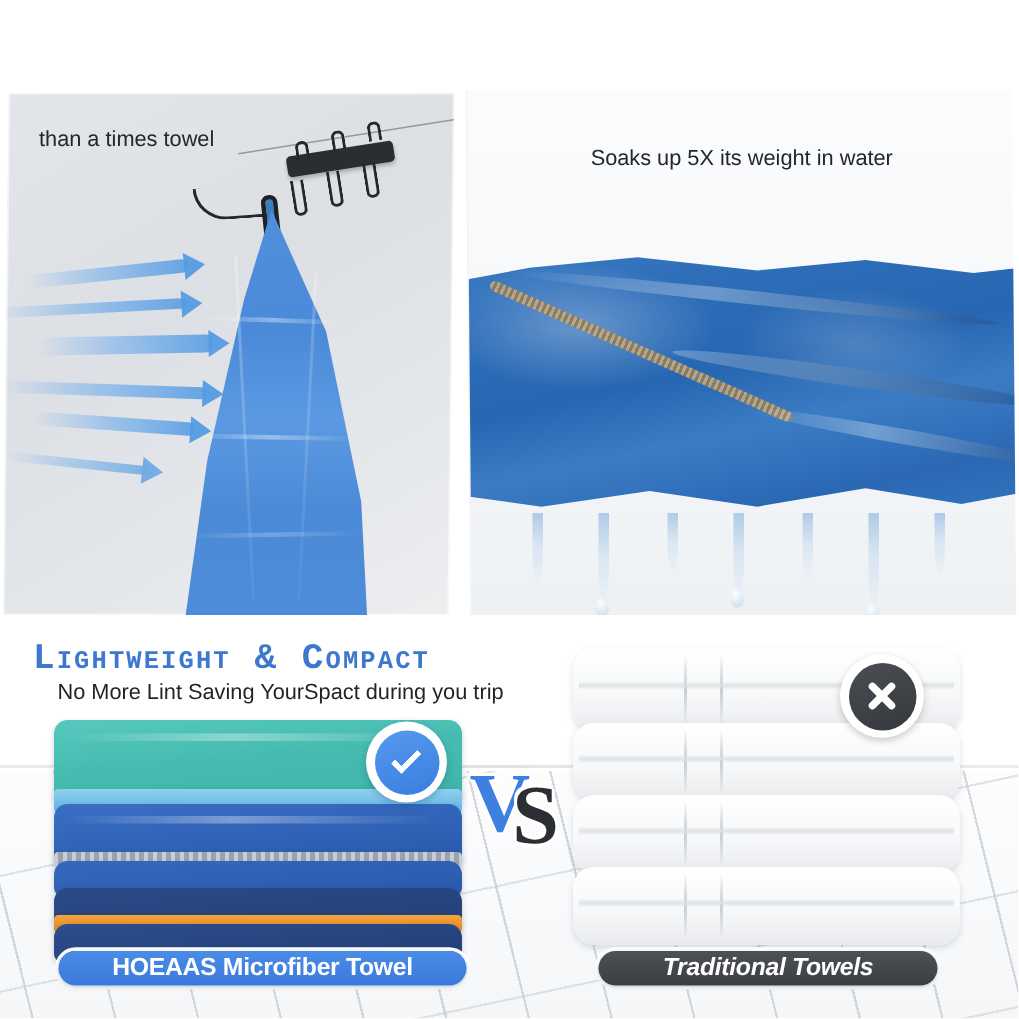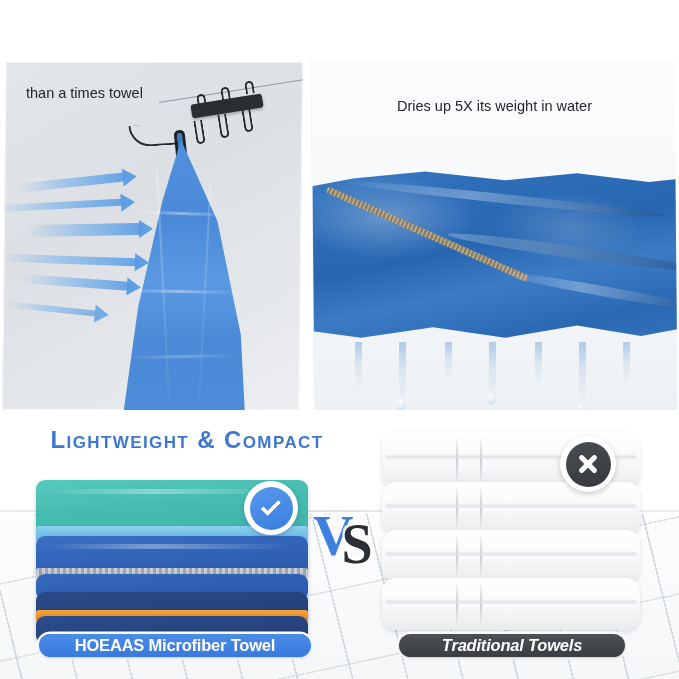"Dries up 5X its weight" div.abs-sub { text: Dries -> Soaks }
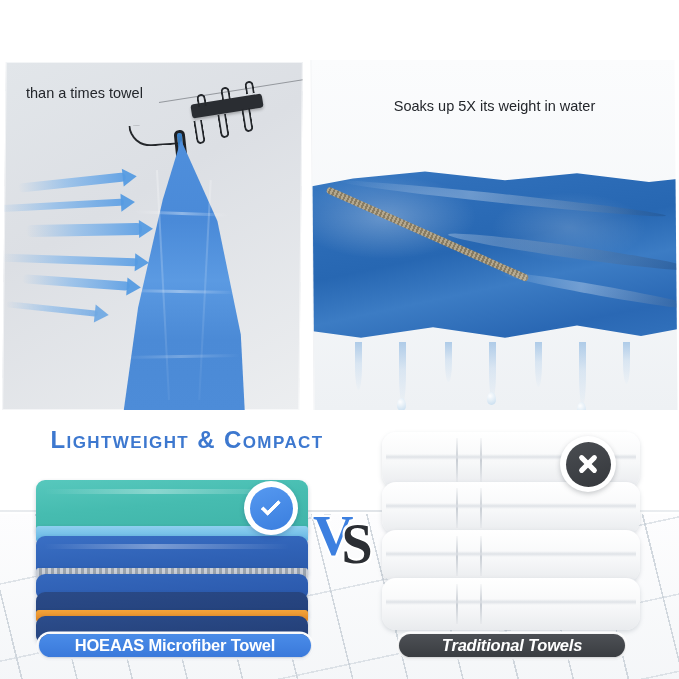"Lightweight & Compact" .lw-title { font-family: Liberation Sans, sans-serif -> Liberation Mono, monospace; text-align: center -> none }
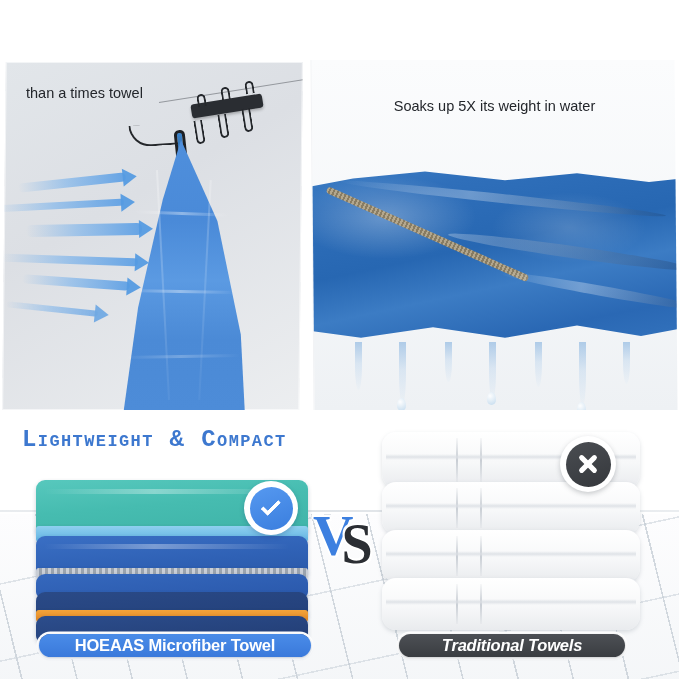"No More Lint Saving YourSpact" div.lw-sub { html: none -> <div>No More Lint Saving YourSpact during you trip</div> }
